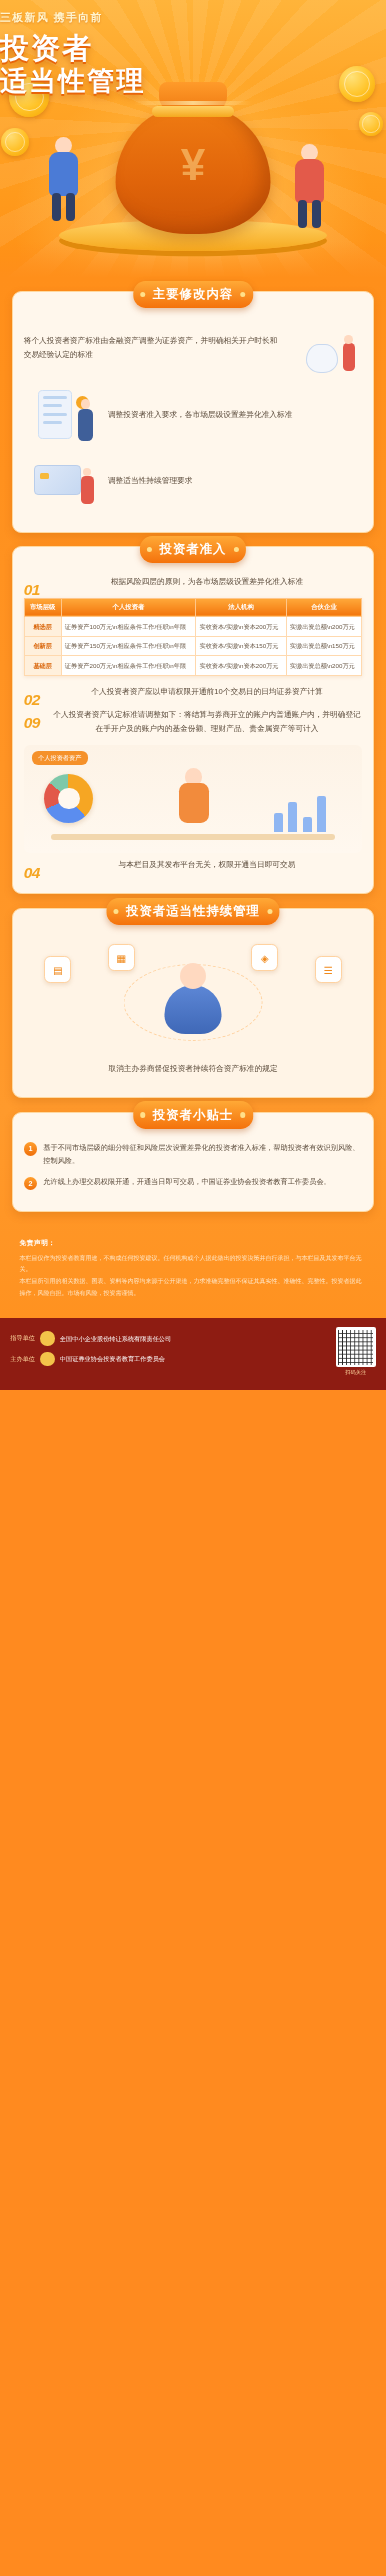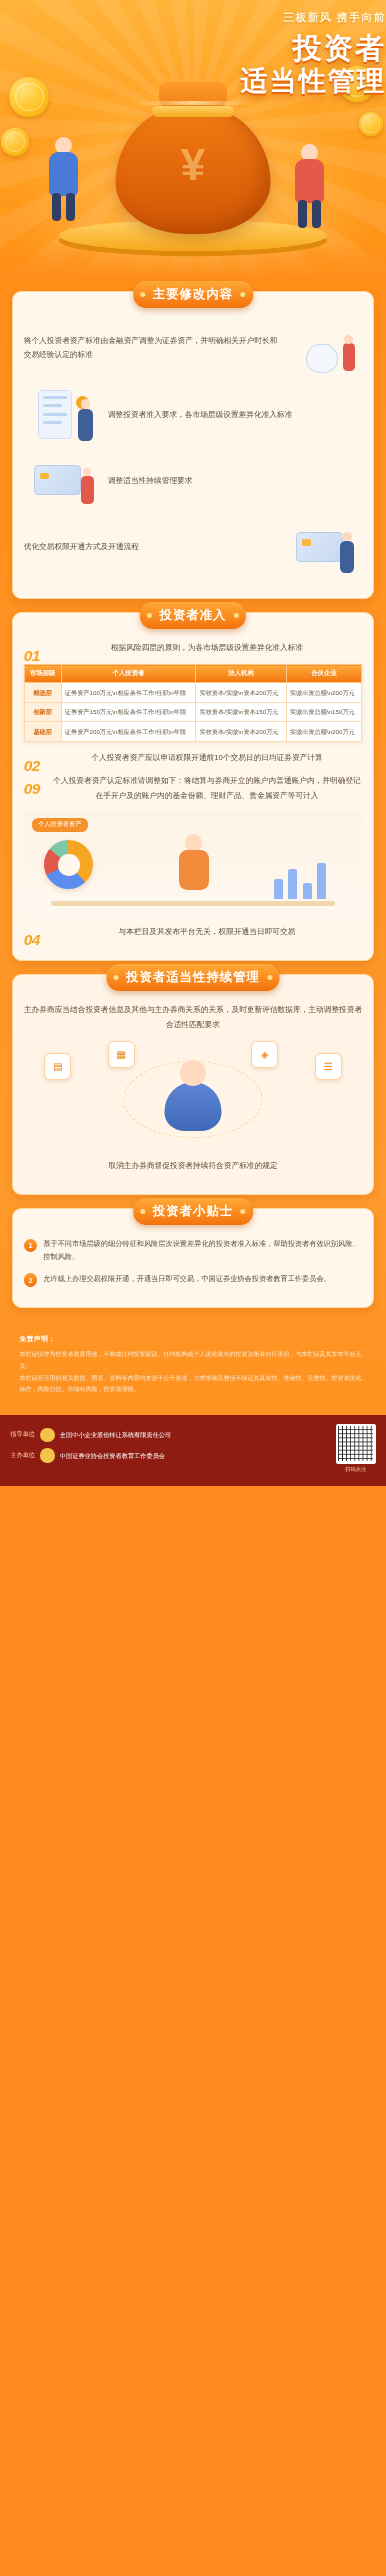"三板新风 携手向前" .hero-top { text-align: right -> left }
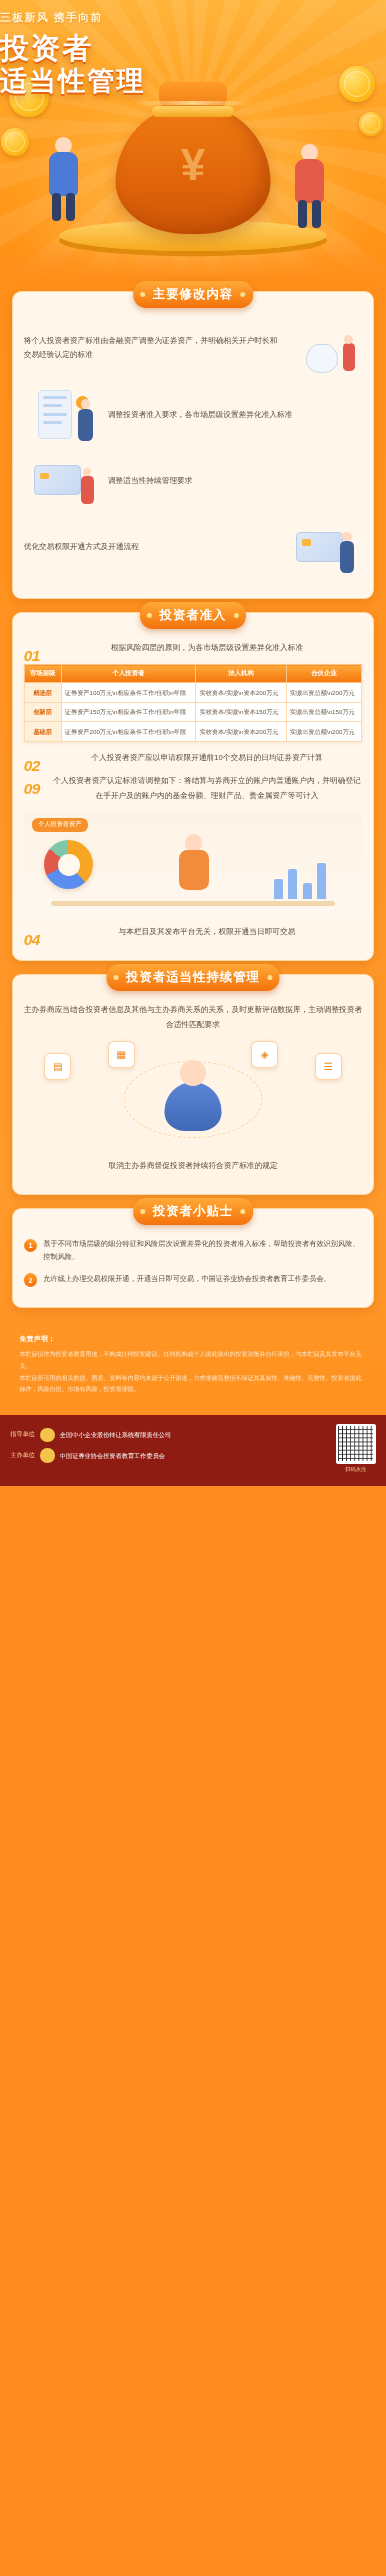"优化交易权限开通方式及开通流程" div.change-row { html: <div> <div> <div> <div></div> </div> <div></div> </div> <div>优化交易权限开通方式及开通流程</div> </div> -> none }
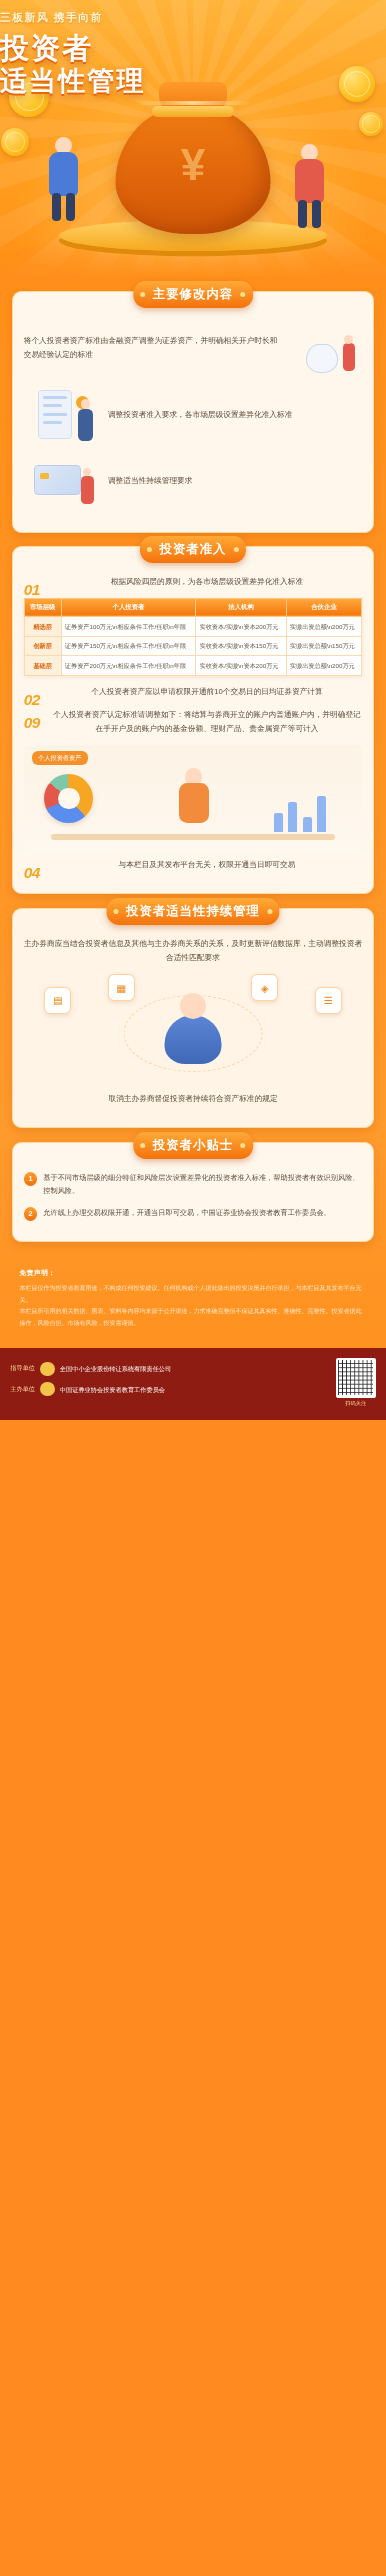"主办券商应当结合投资者信息及其他与主办券商关系的关系，及时更新评估数据库，主动调" div.lead { html: <div>主办券商应当结合投资者信息及其他与主办券商关系的关系，及时更新评估数据库，主动调整投资者合适性匹配要求</div> -> none }
